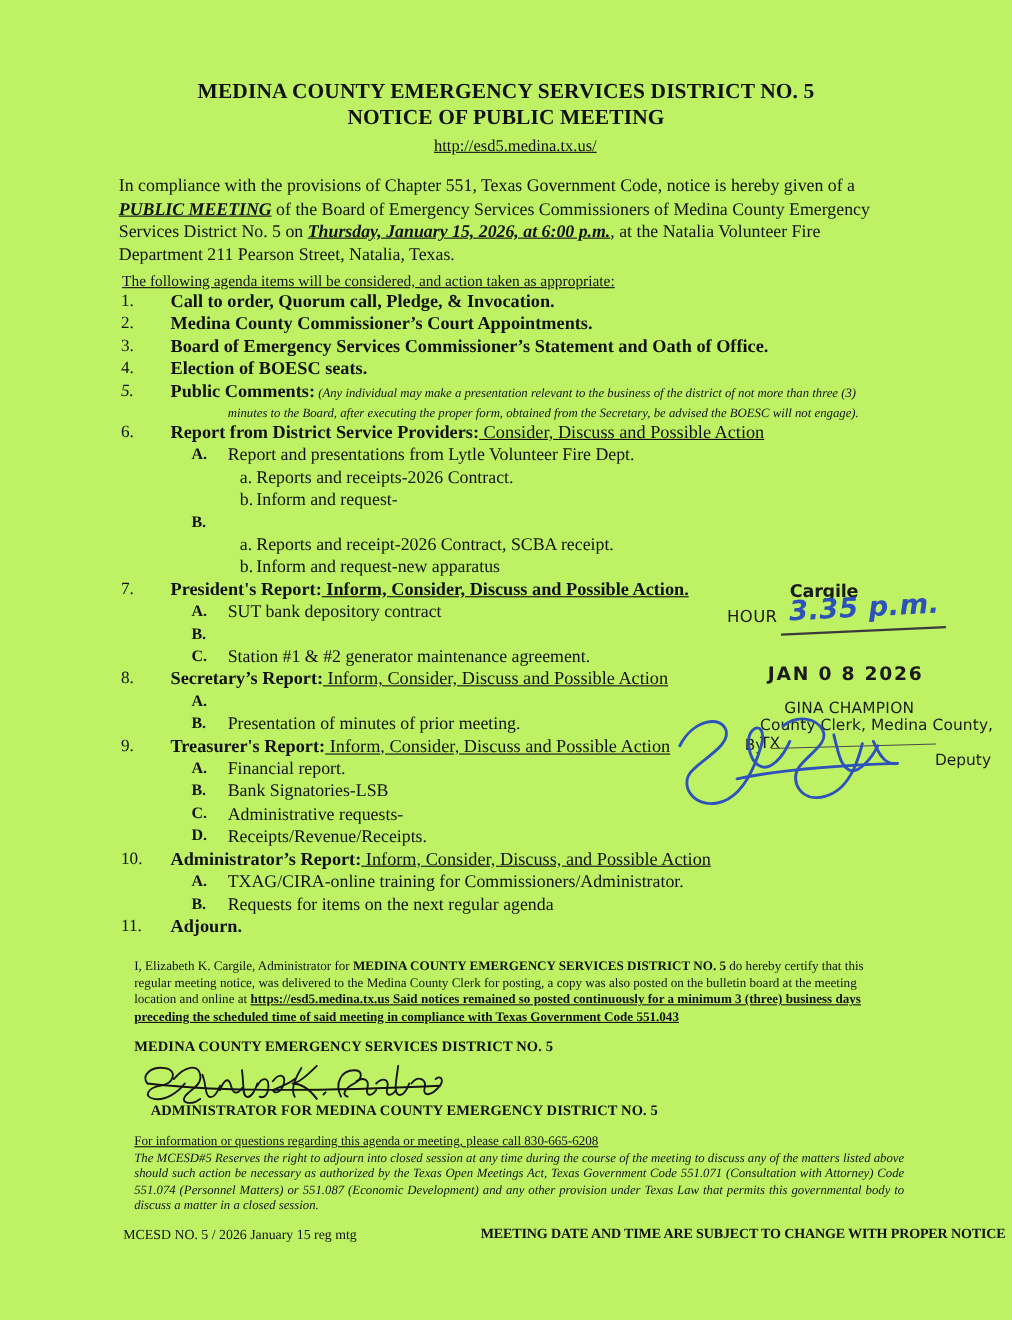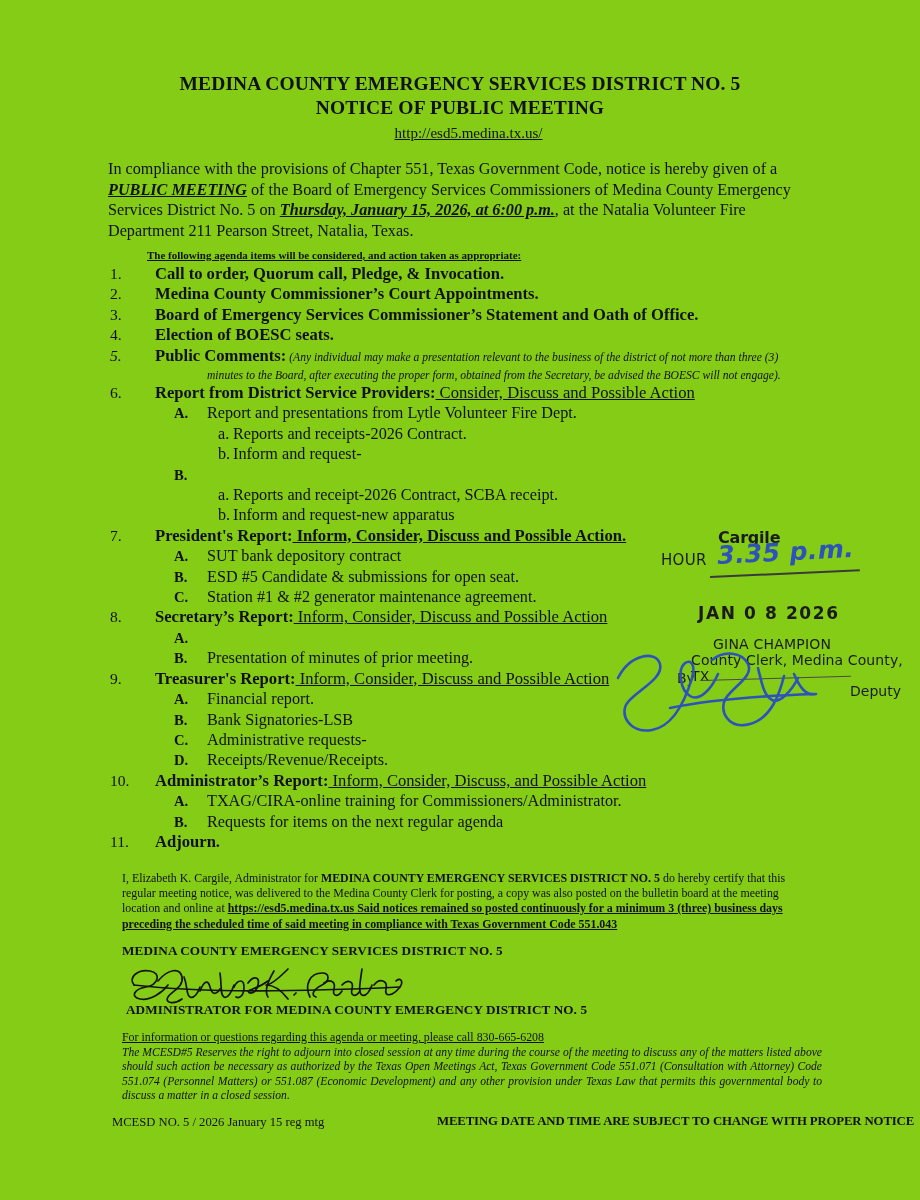"MEDINA COUNTY EMERGENCY SERVICES" .page { background: #84cc16 -> #bef264 }
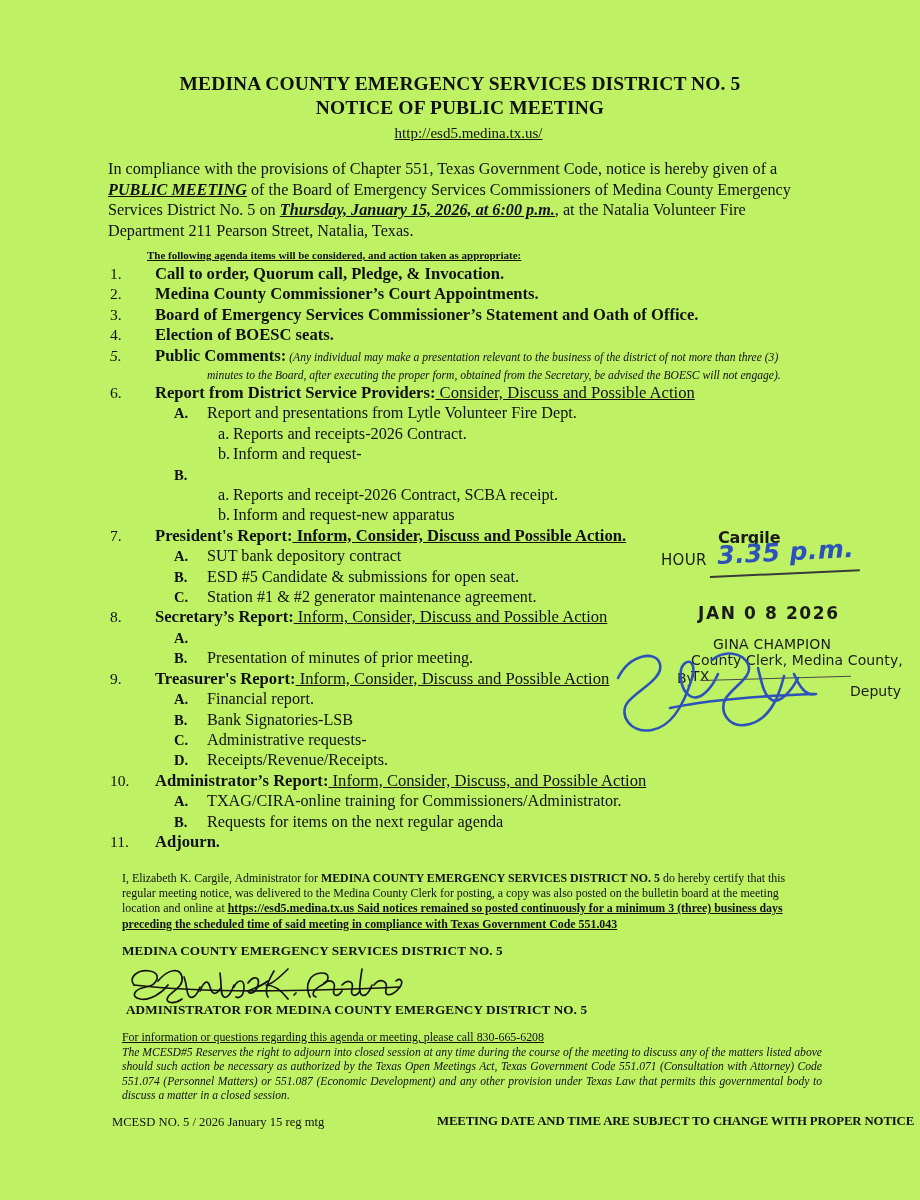"The following agenda items will" .agenda-lead { font-size: 11px -> 14px; font-weight: bold -> normal; margin-left: 36px -> none }
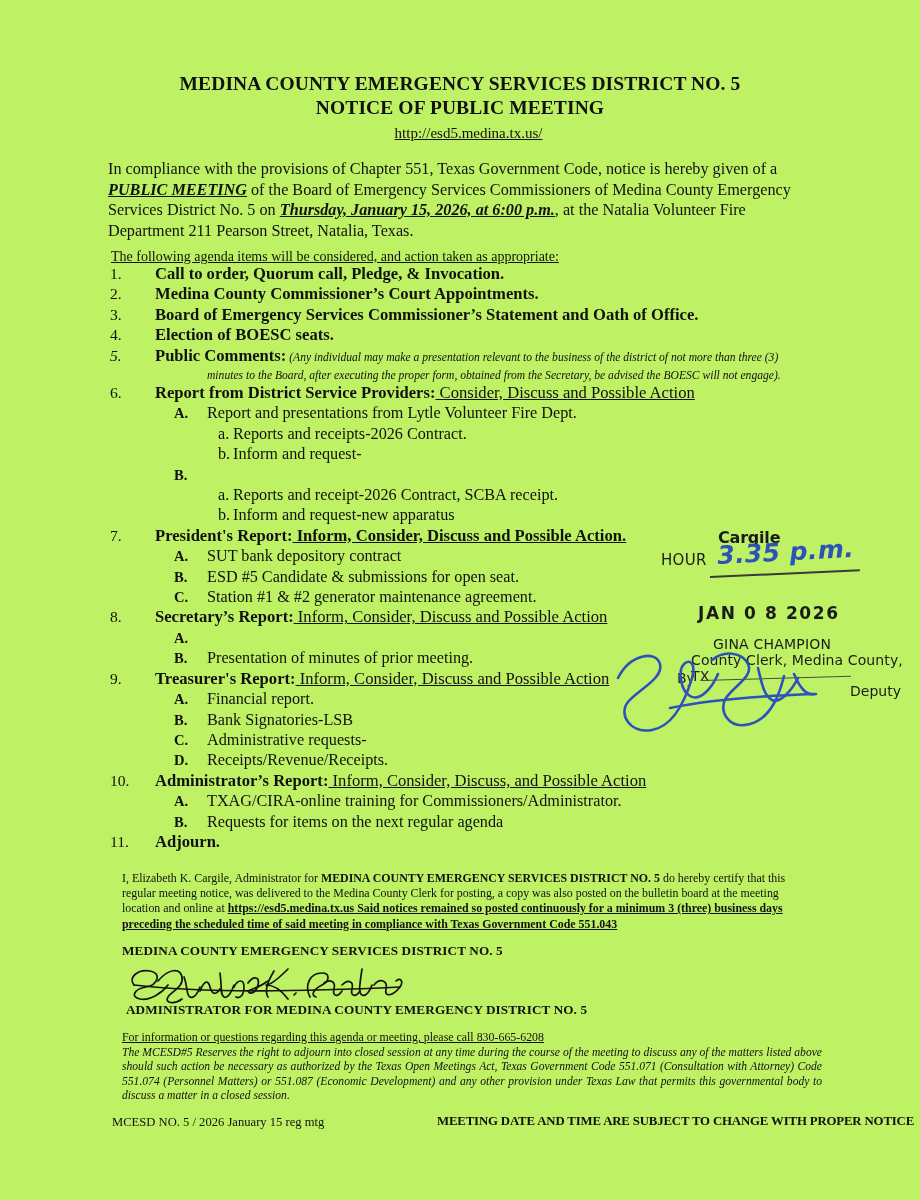"ESD #5 Candidate & submissions" span { html: <span>ESD #5 Candidate &amp; submissions for open seat.</span> -> none }
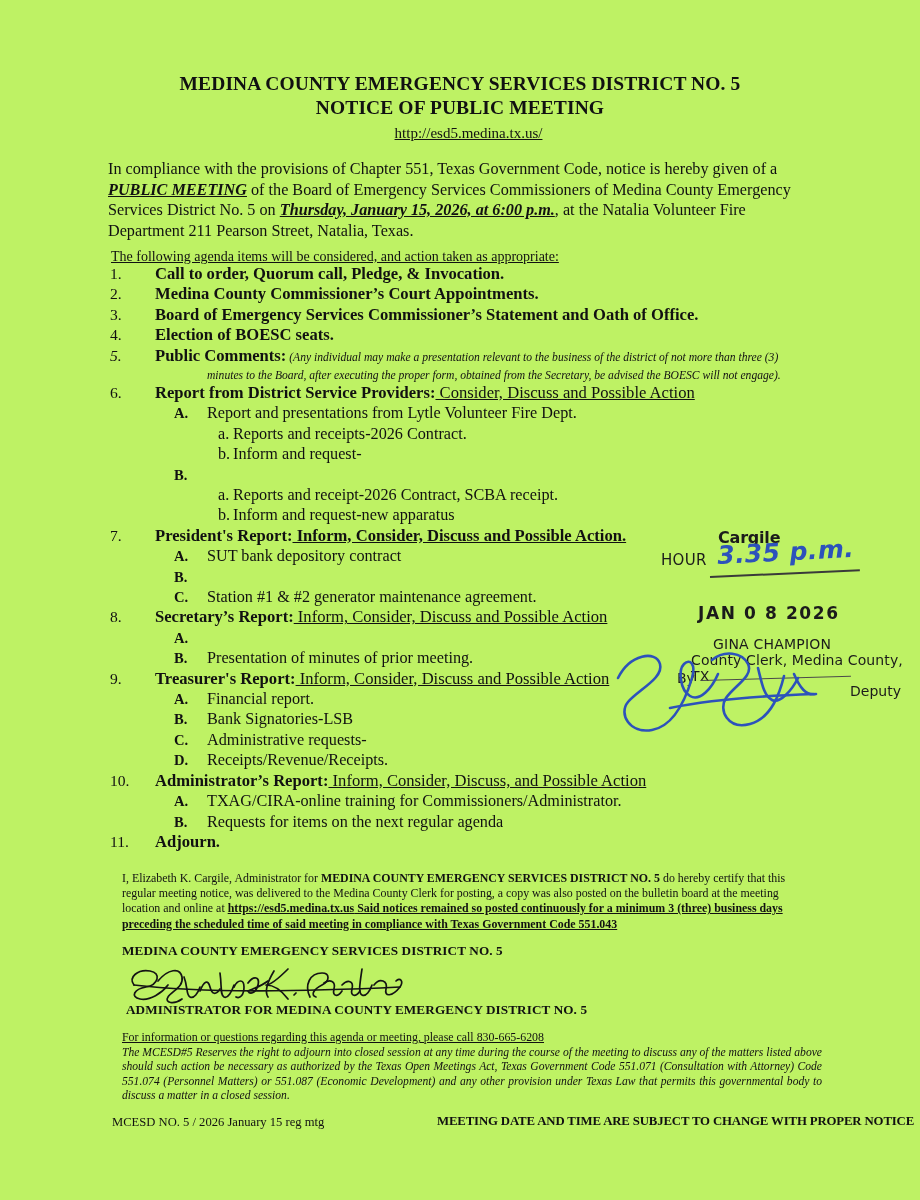"ADMINISTRATOR FOR MEDINA COUNTY" .admin-line { left: 126px -> 137px }
